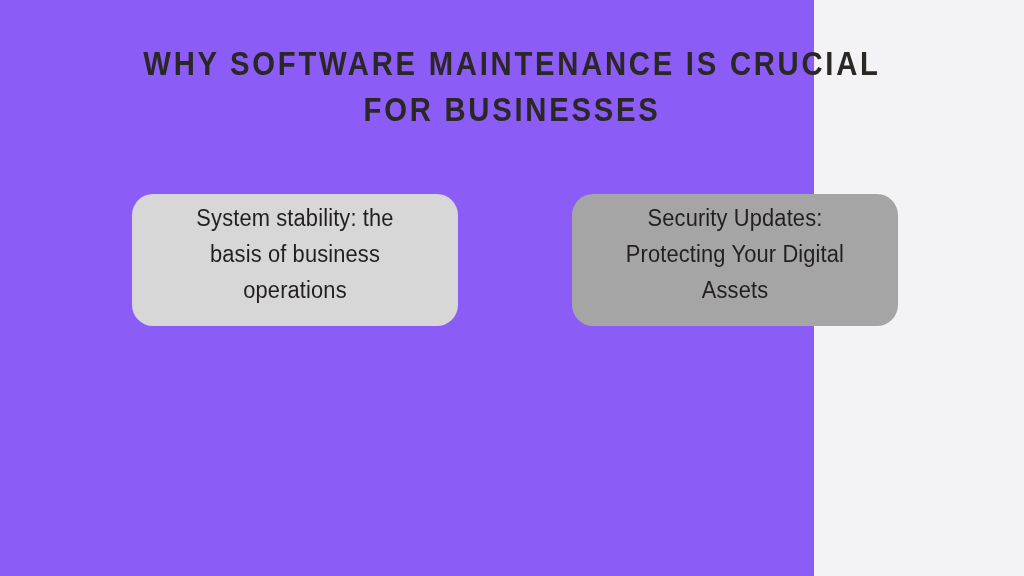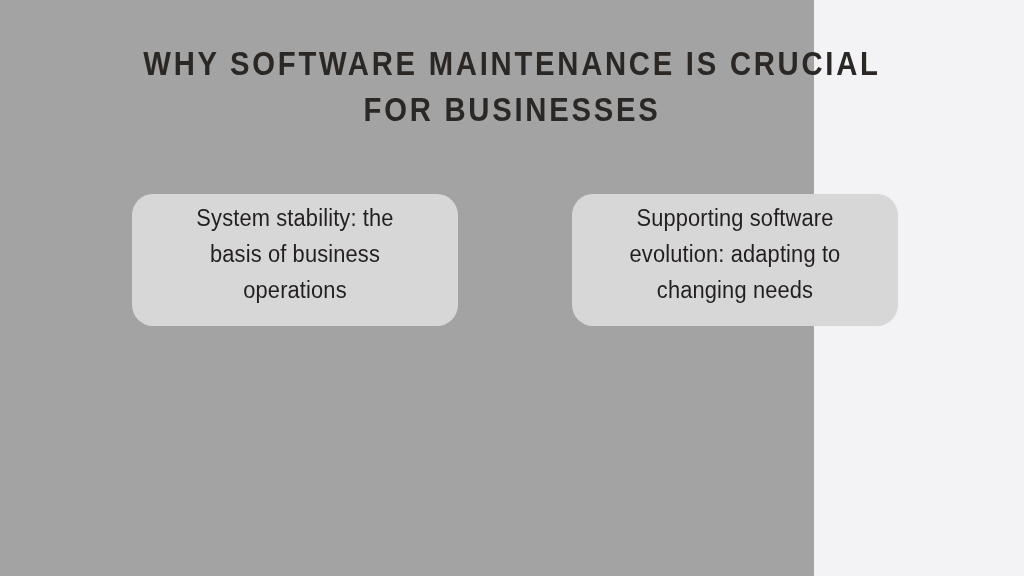"WHY SOFTWARE MAINTENANCE IS CRUCIAL" .slide { background: #a3a3a3 -> #8b5cf6 }
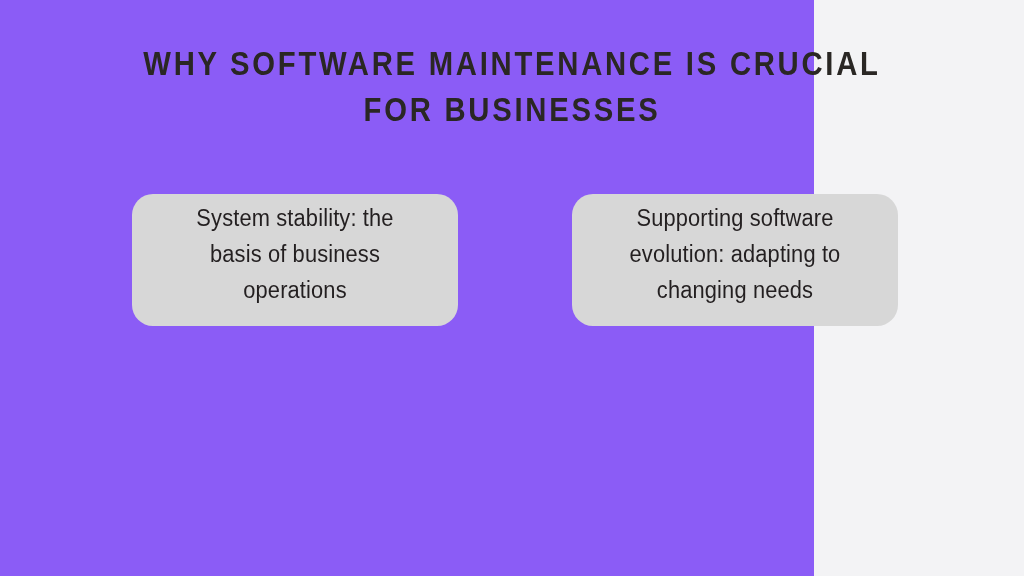"Security Updates: Protecting Your" div.card { html: none -> <div> <span>Security Updates: Protecting Your Digital Assets</span> </div> }
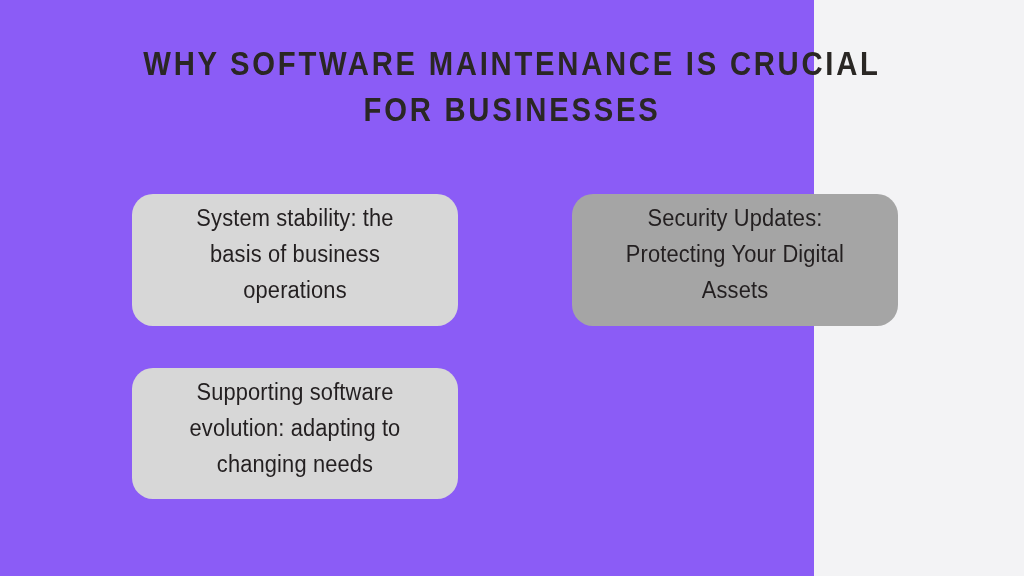"Supporting software evolution: adapting" div.card { html: <div> <span>Supporting software evolution: adapting to changing needs</span> </div> -> none }
